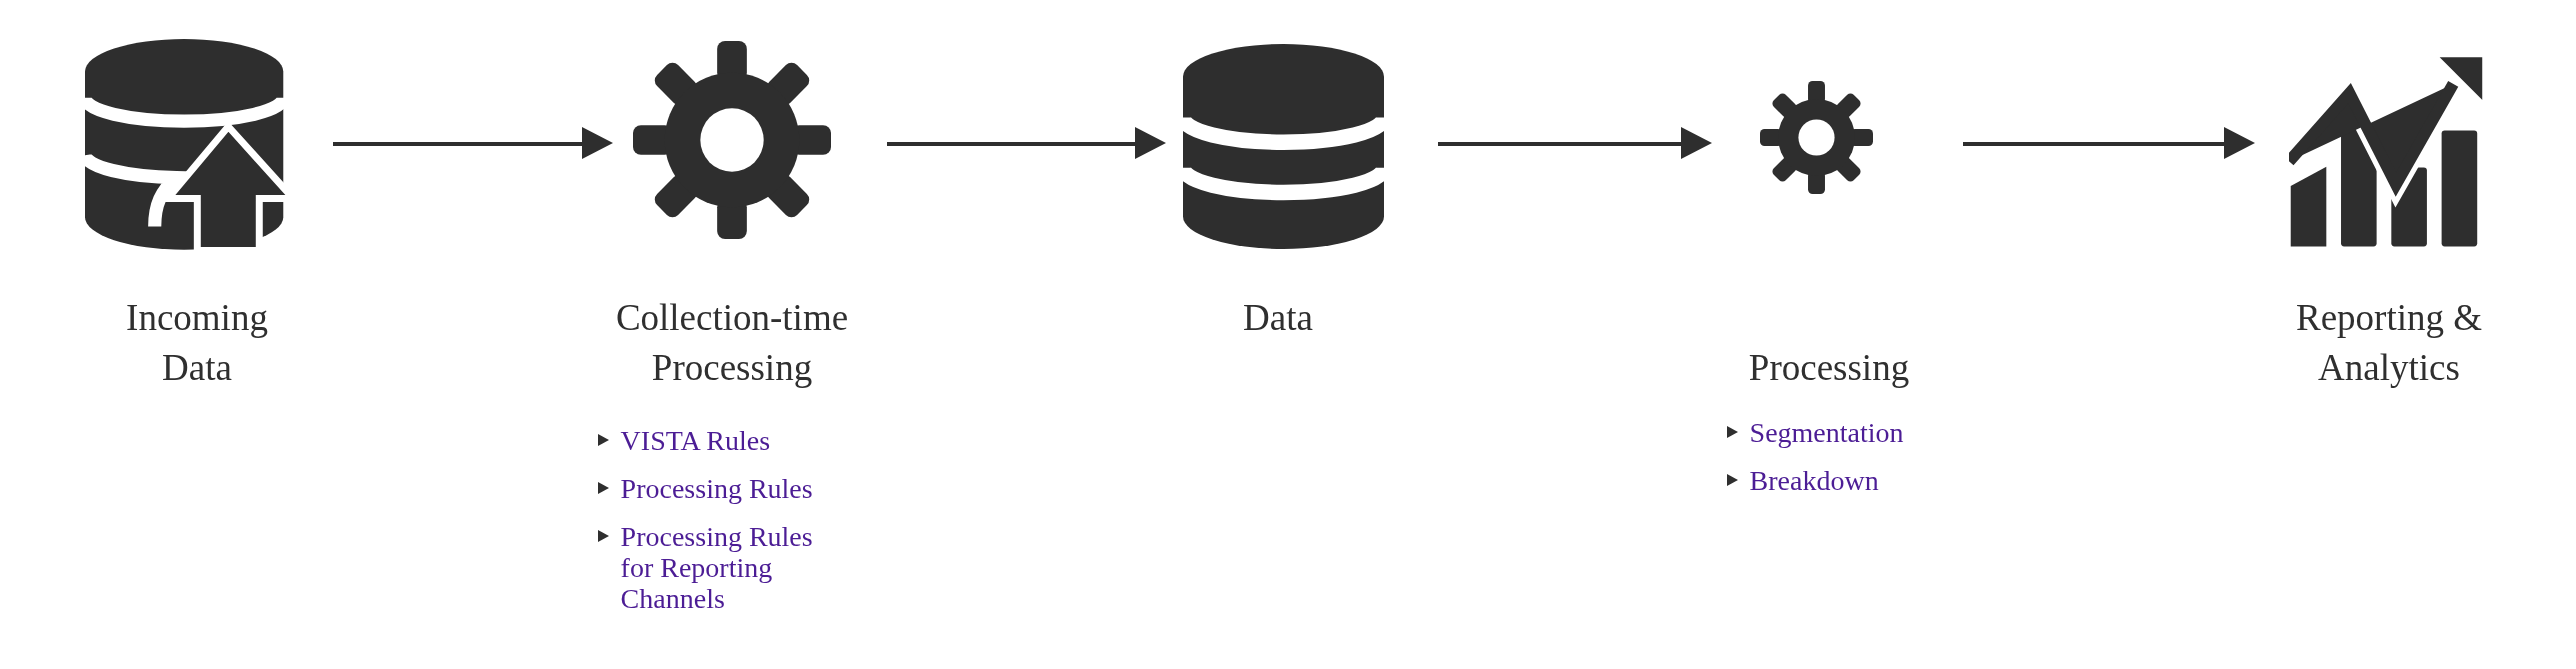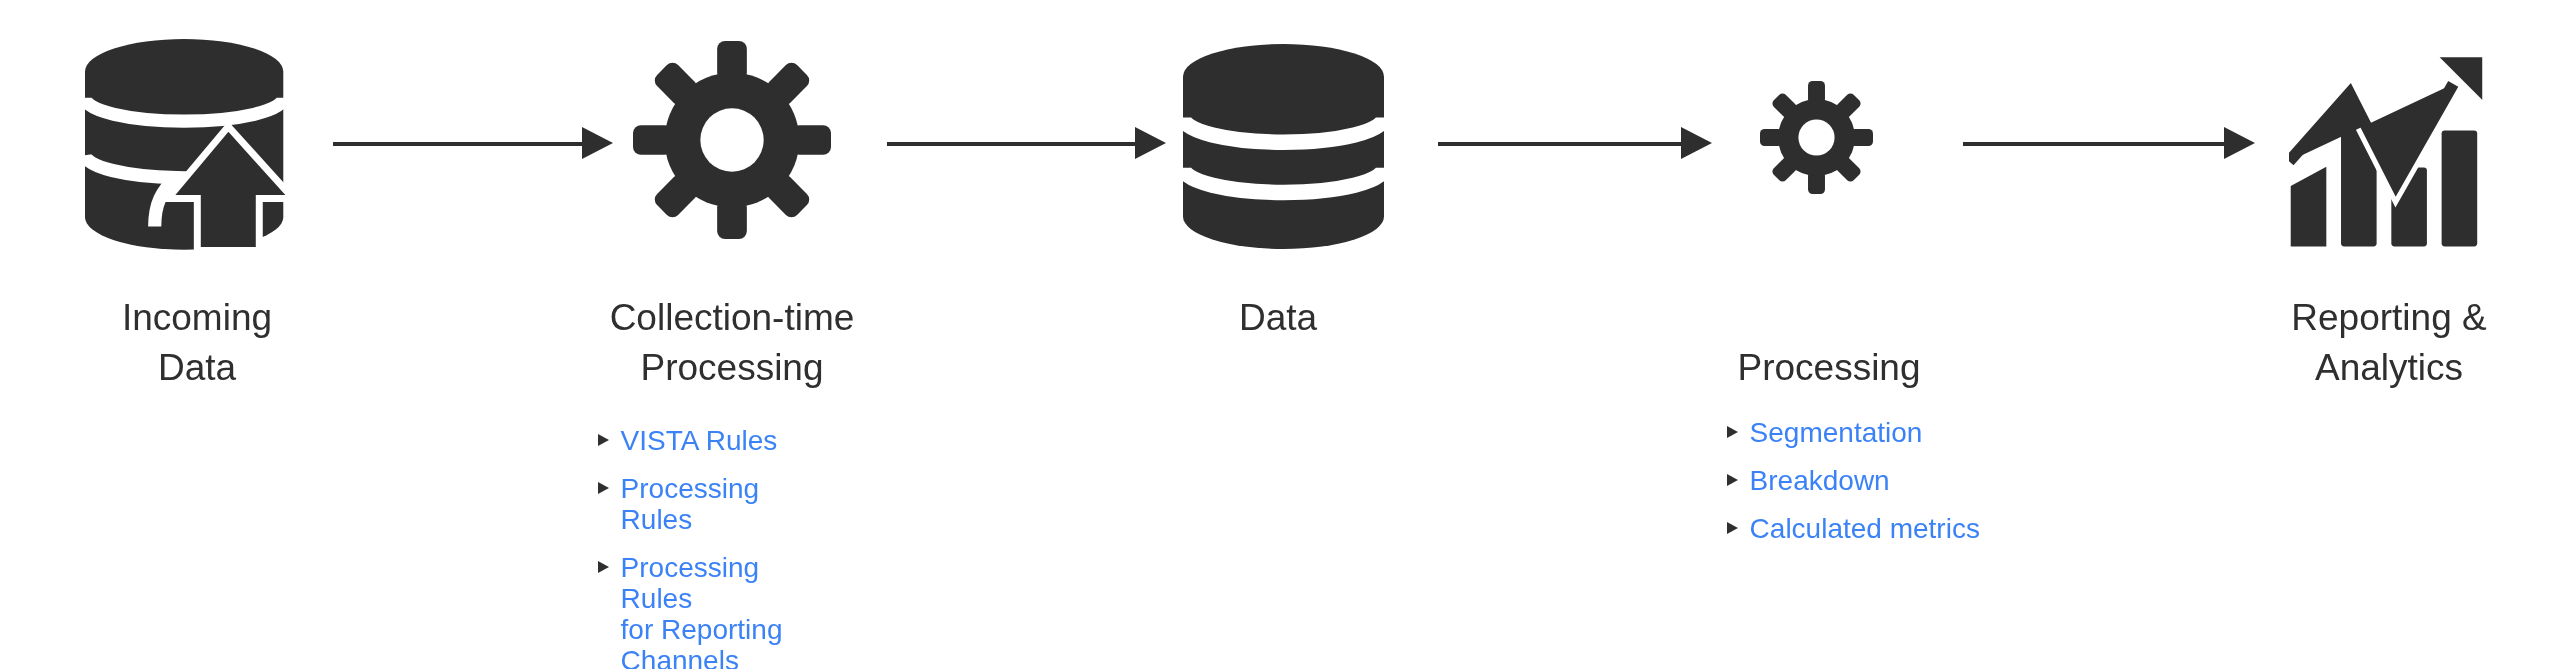"Incoming" .canvas { font-family: Liberation Sans, sans-serif -> Liberation Serif, serif }
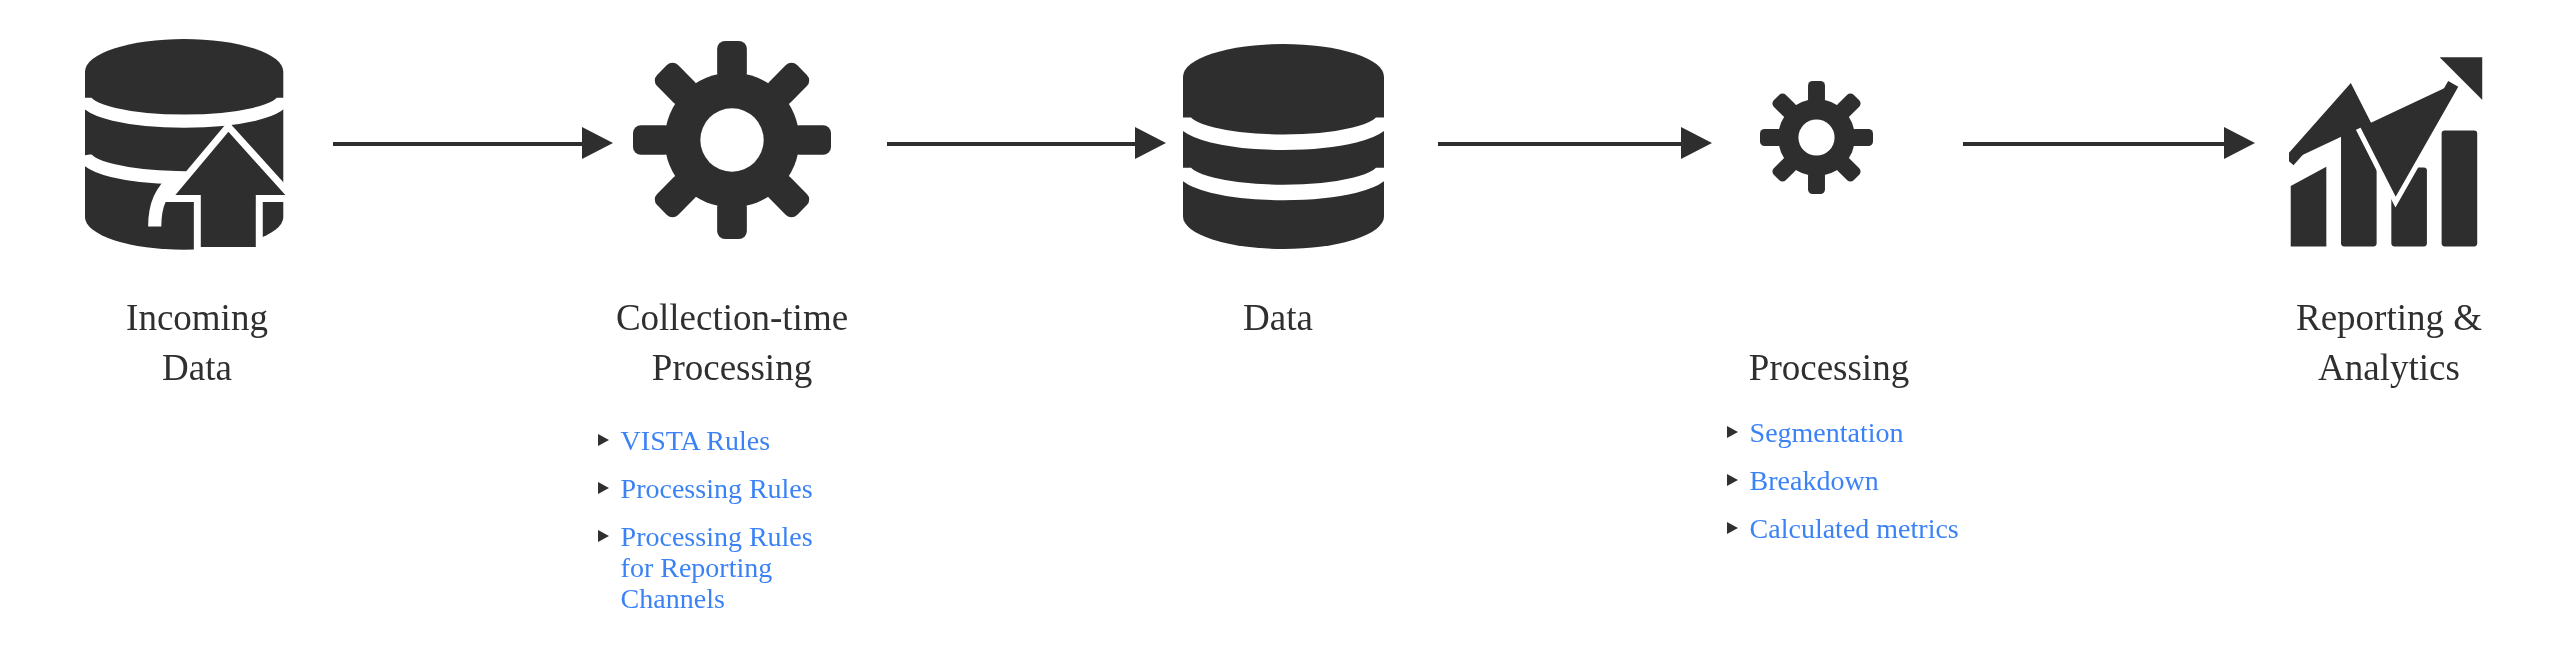"VISTA Rules" .bullet-text { color: #3b82f6 -> #4c1d95 }
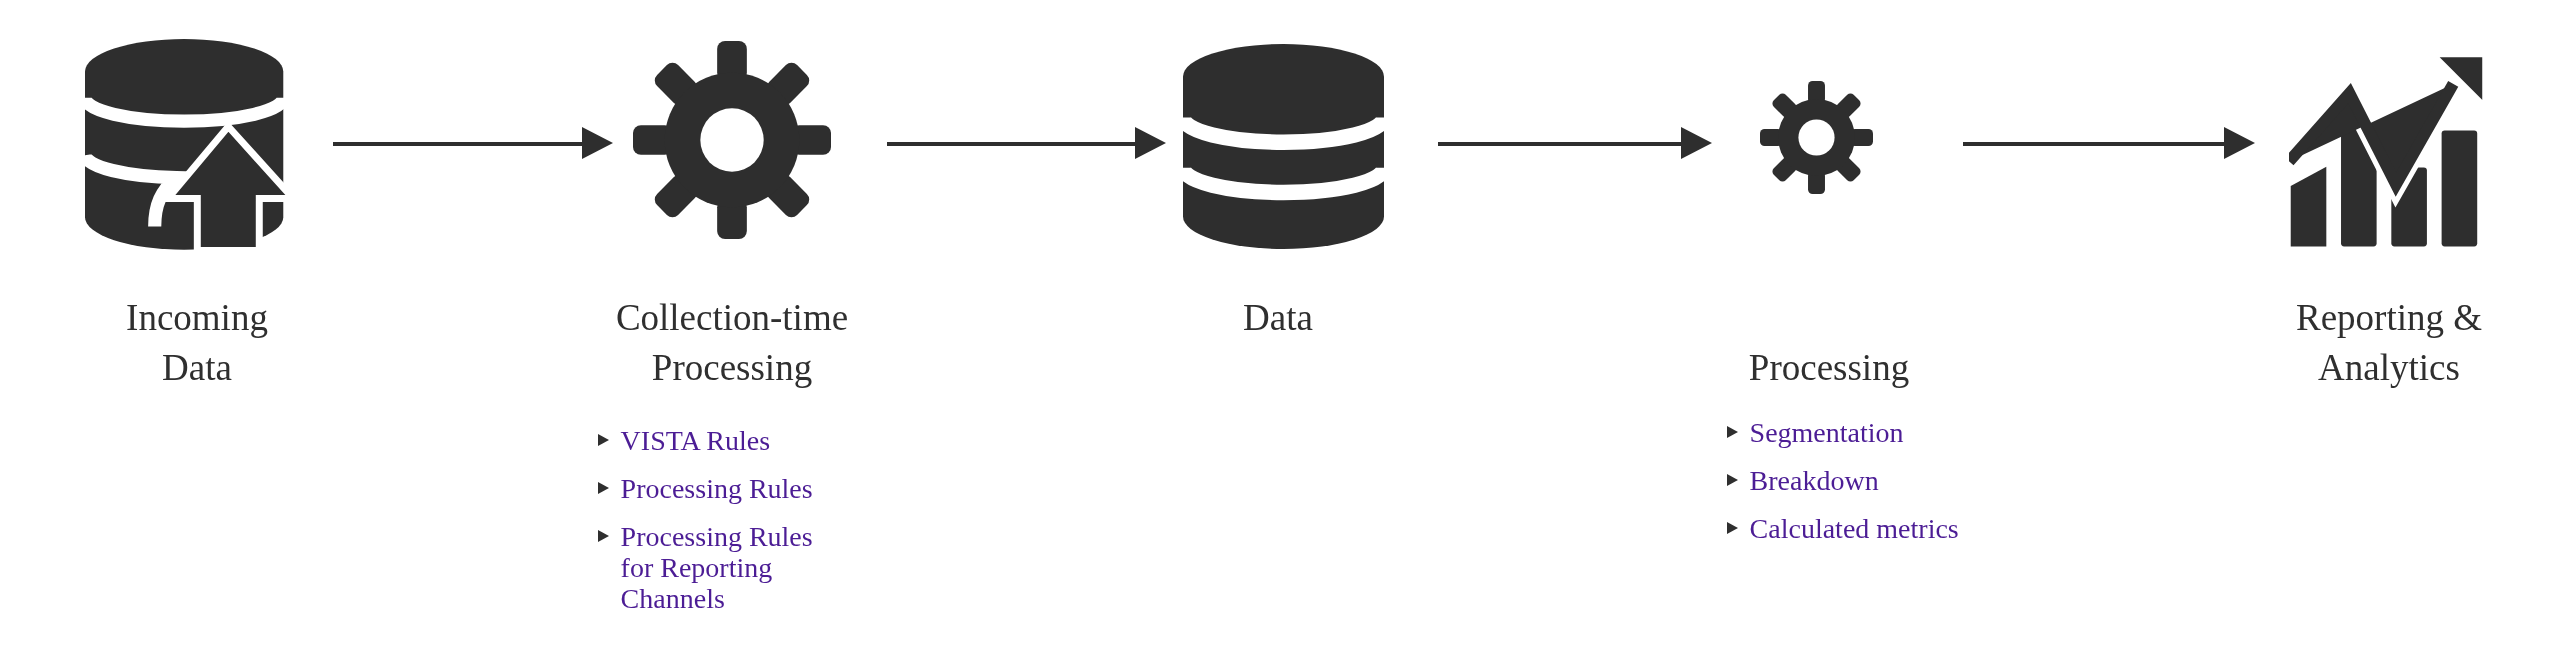"Calculated metrics" div.bullet-item { html: <div> <div></div> <div> <span>Calculated metrics</span> </div> </div> -> none }
